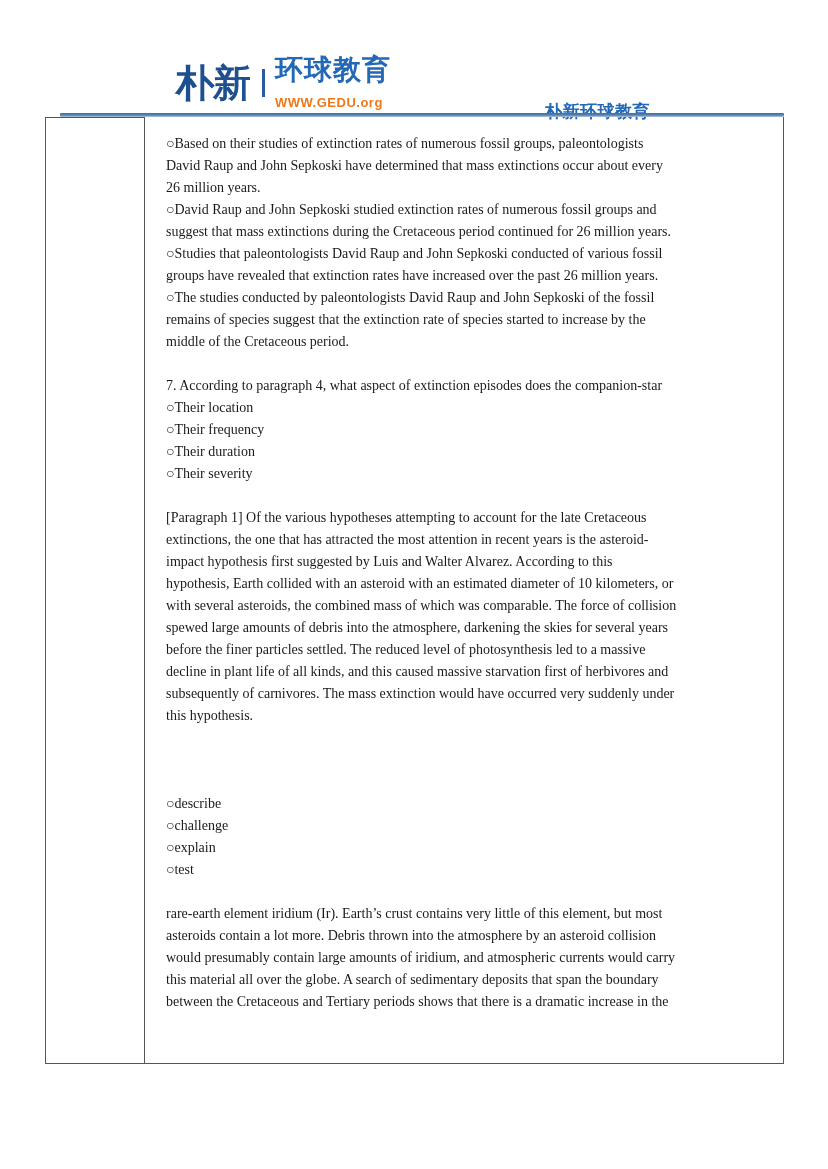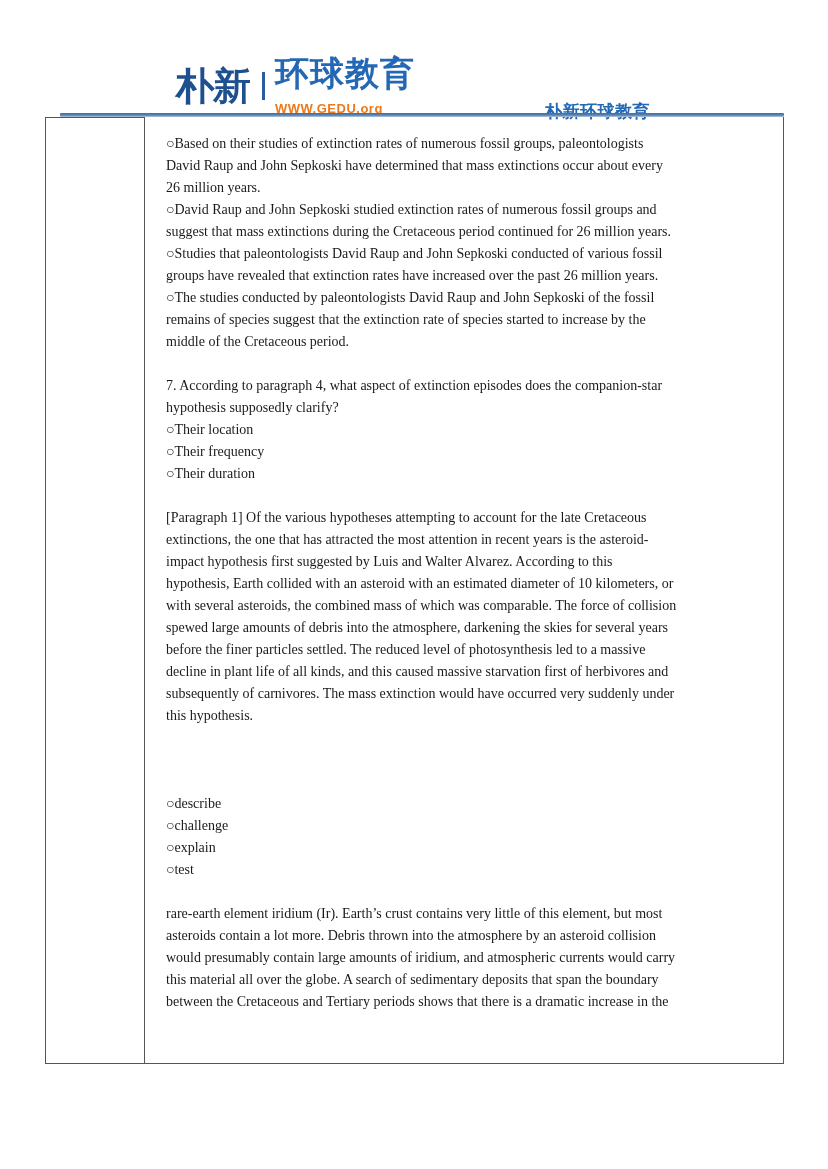"环球教育" .logo-cn { font-size: 34px -> 28px }
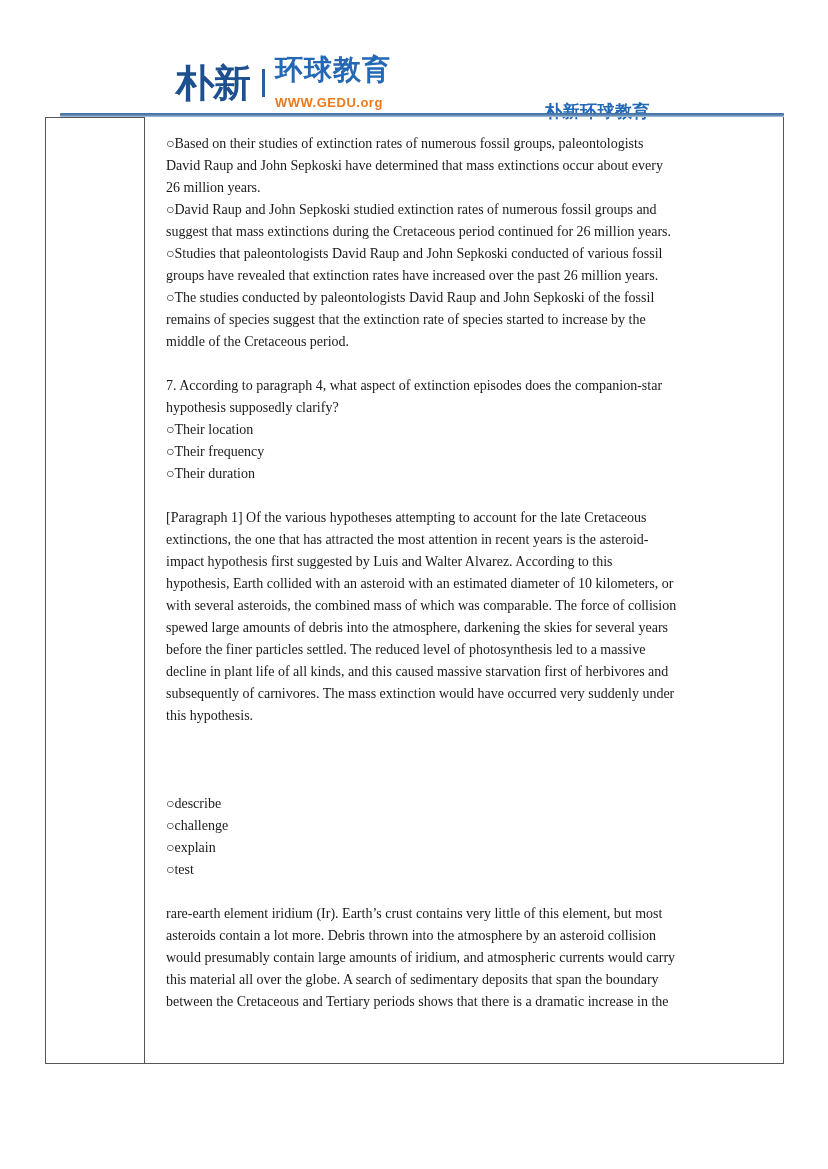"hypothesis supposedly clarify?" span.line { html: <span>hypothesis supposedly clarify?</span> -> none }
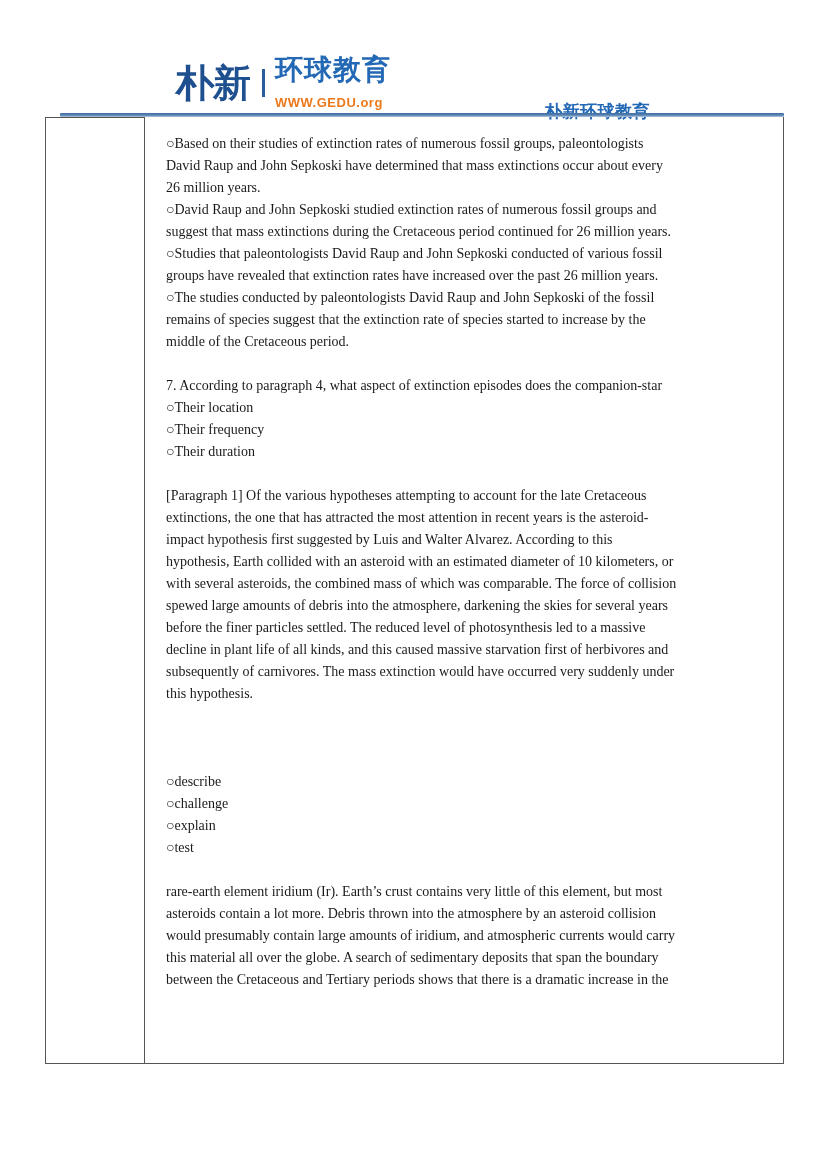"○Their severity" span.line { html: none -> <span>○Their severity</span> }
